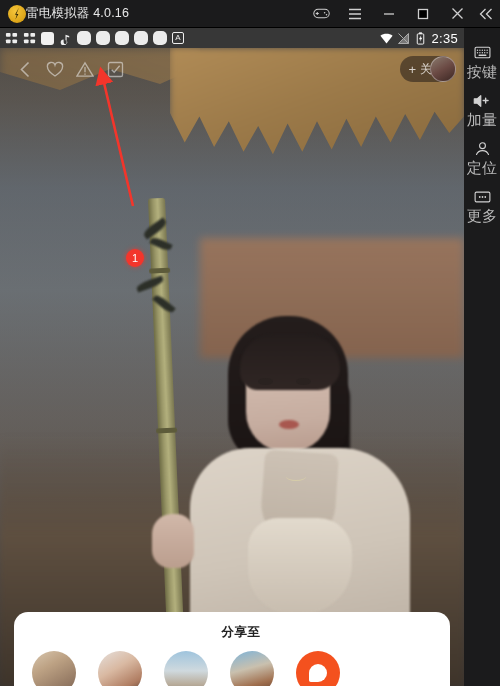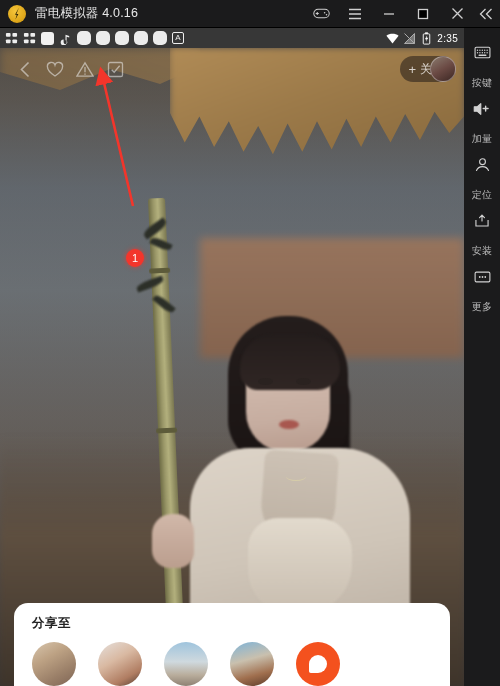"雷电模拟器 4.0.16" .app-title { margin-left: 9px -> none }
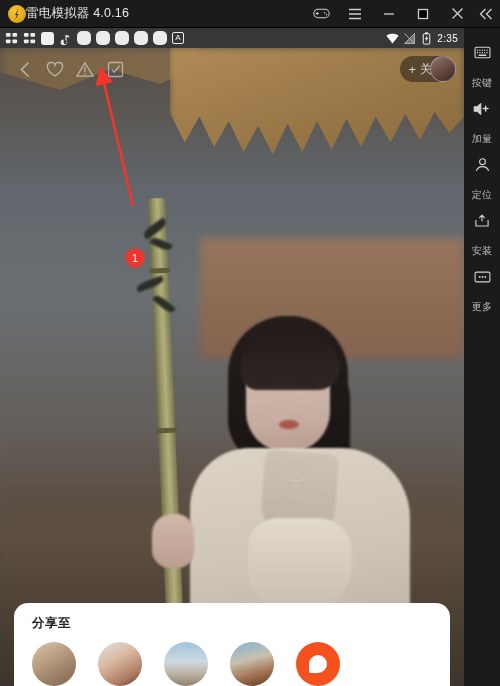"2:35" .sb-time { font-size: 10px -> 13px }
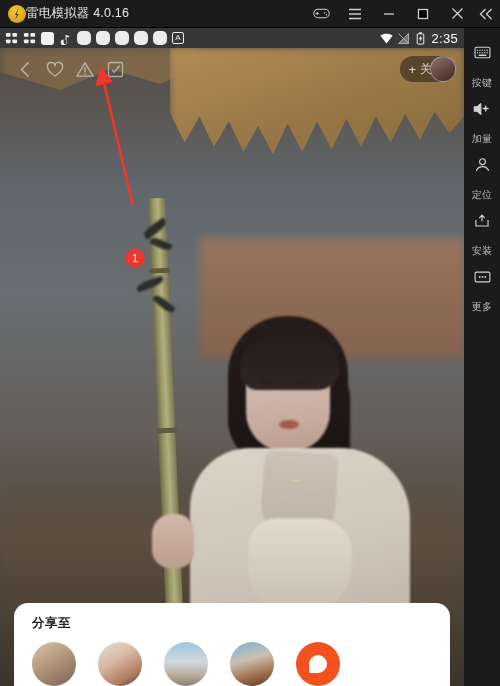"按键" .sb-item .lb { font-size: 10px -> 15px; margin-top: 15px -> 2px }
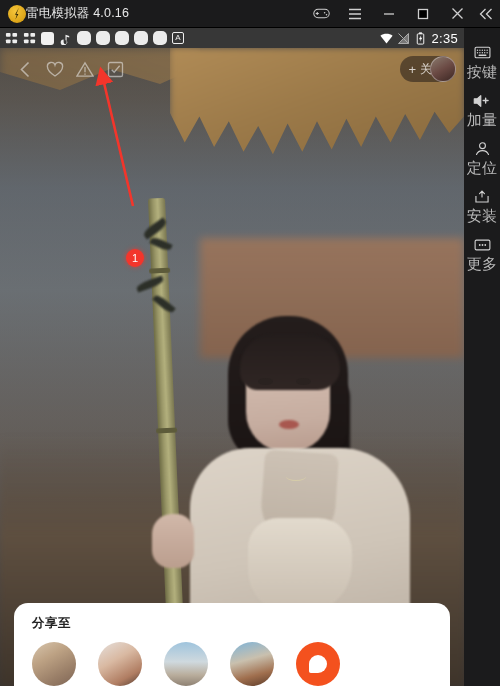"安装" div.sb-item { html: <div> <span> <svg> <path></path> <path></path> </svg> </span> <span>安装</span> </div> -> none }
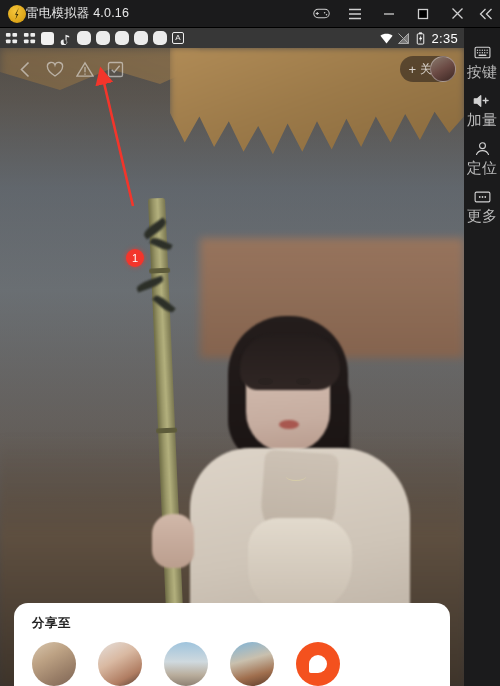"分享至" .sheet { height: 83px -> 74px; text-align: none -> center }
